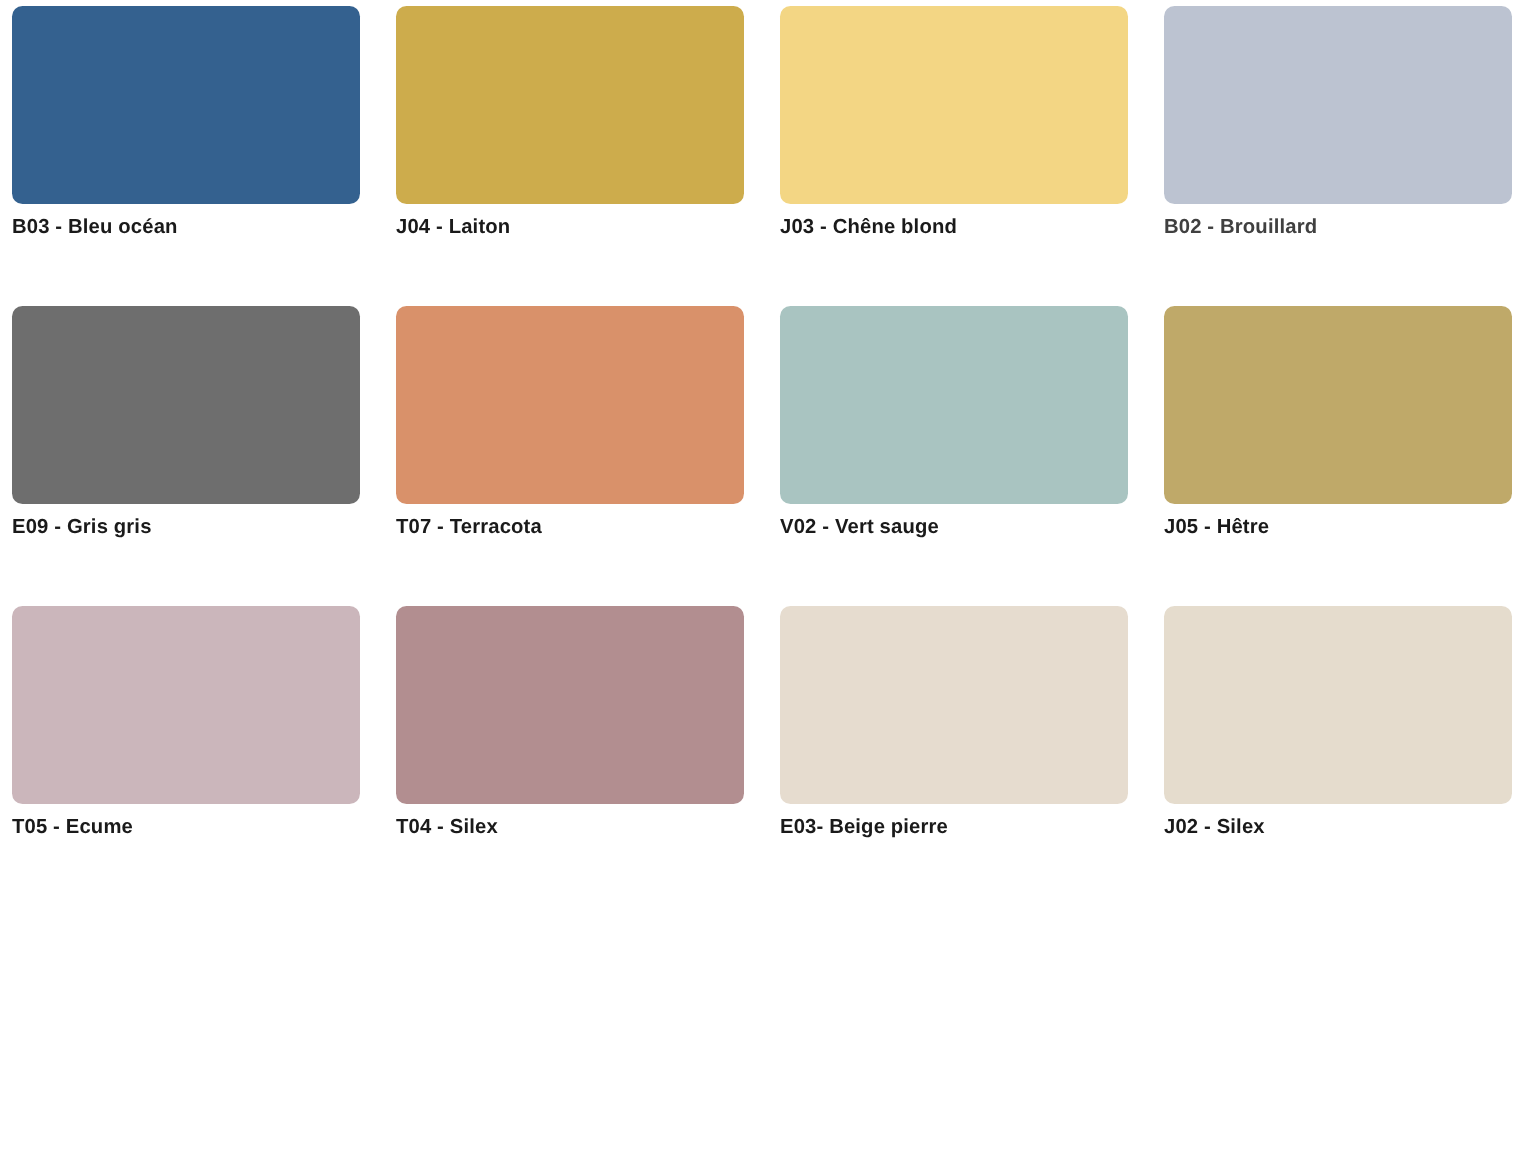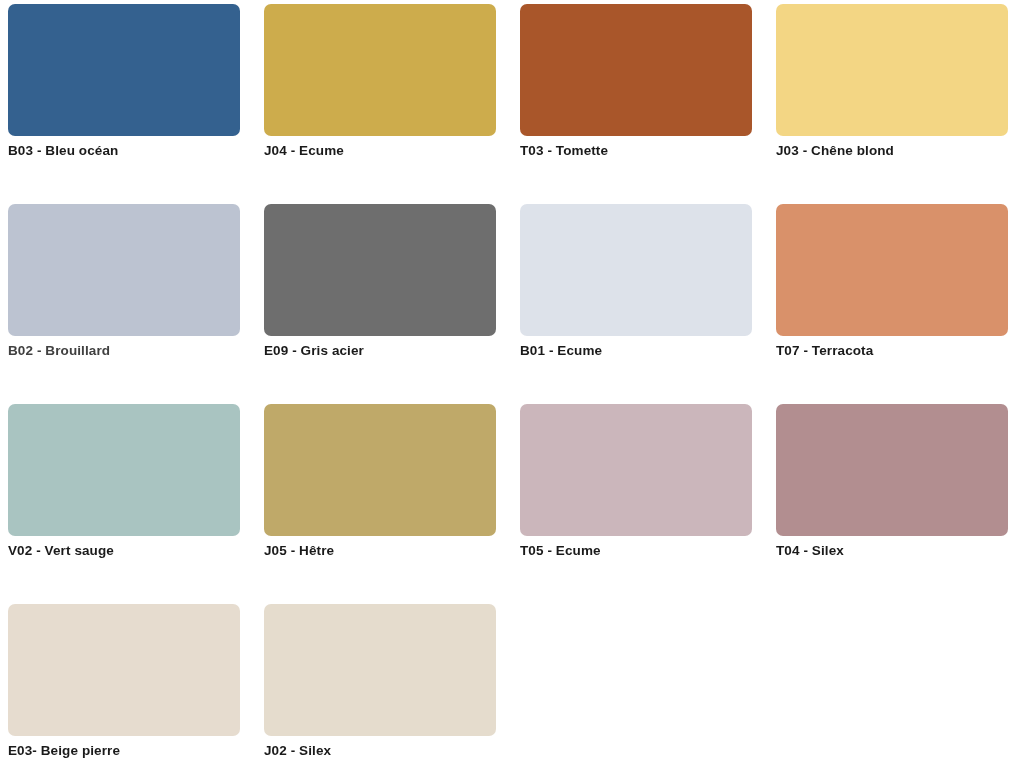"J04 - Ecume" div.swatch-label { text: Ecume -> Laiton }
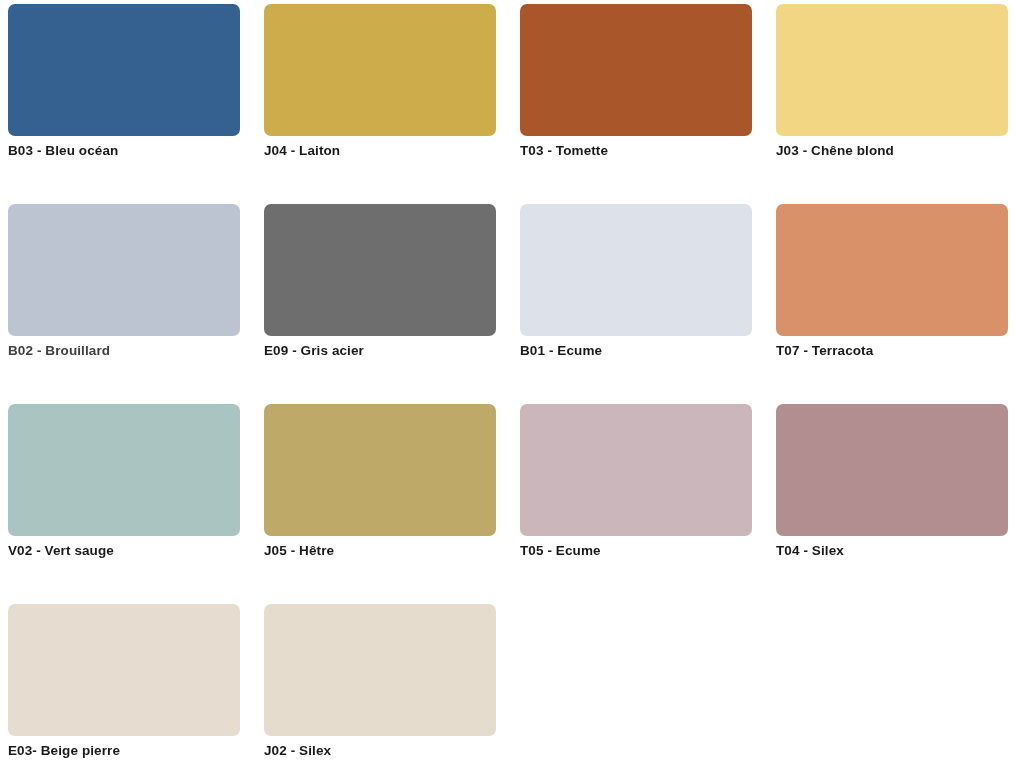"T03 - Tomette" div.swatch-cell { html: <div> <div></div> <div>T03 - Tomette</div> </div> -> none }
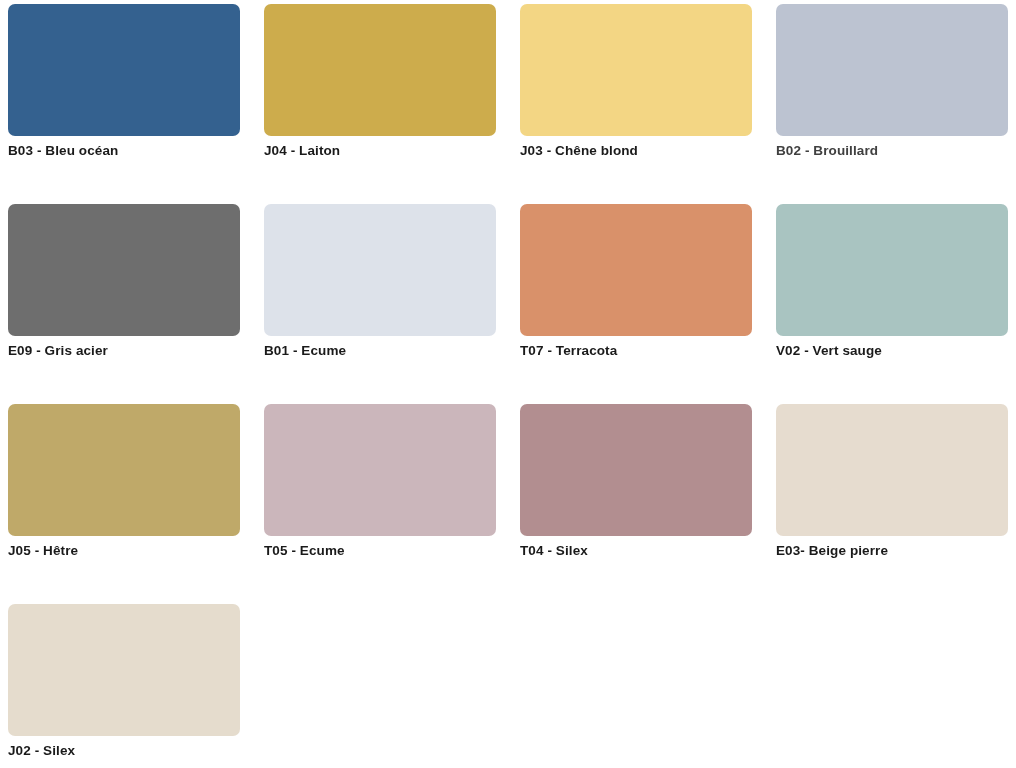"E09 - Gris acier" div.swatch-label { text: acier -> gris }
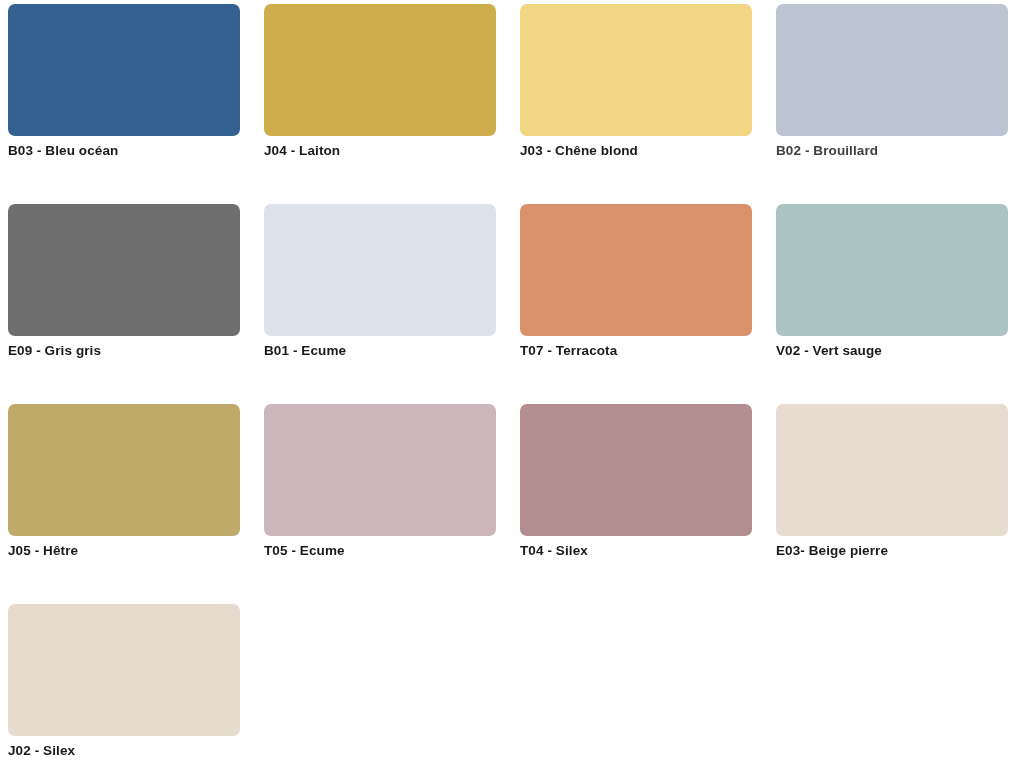"B01 - Ecume" div.swatch-cell { html: <div> <div></div> <div>B01 - Ecume</div> </div> -> none }
